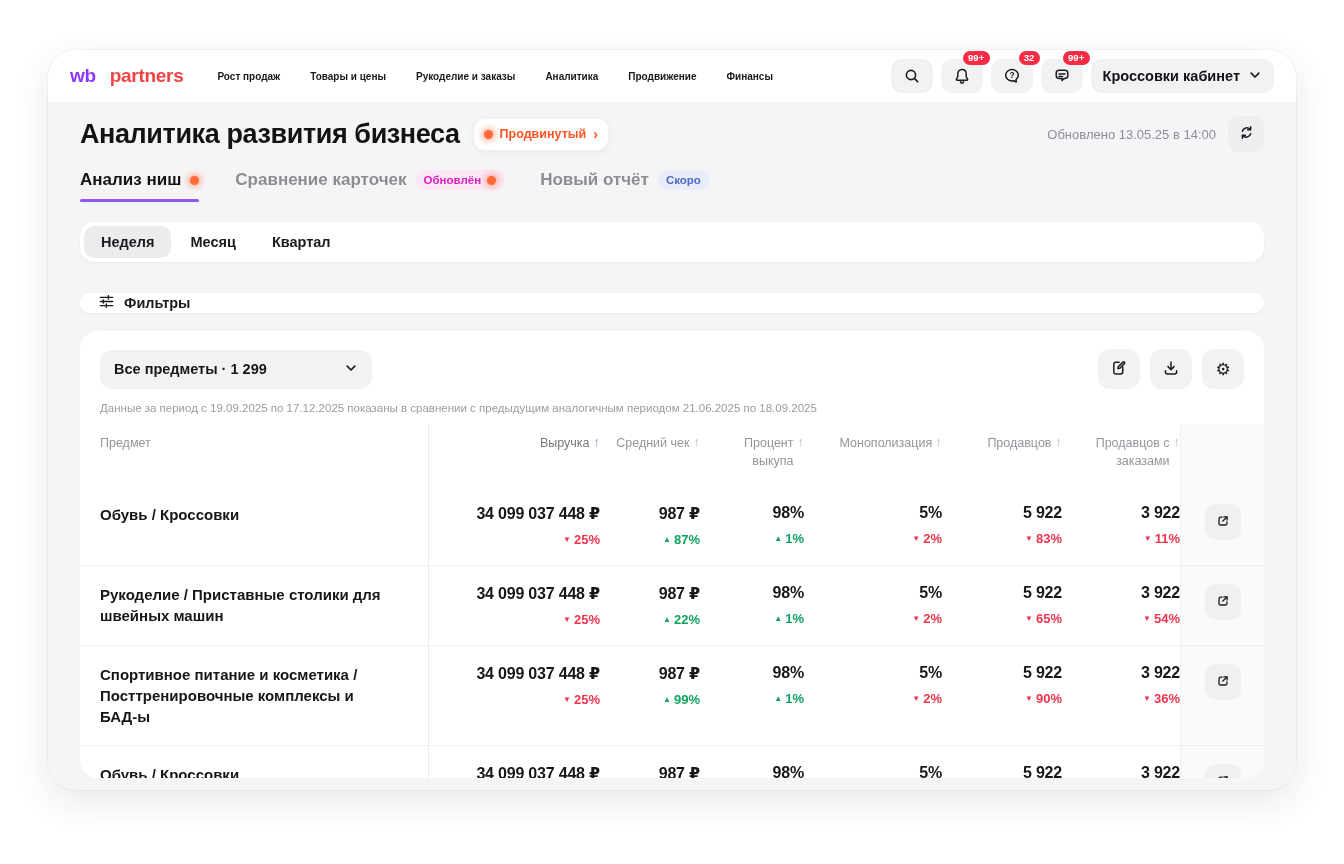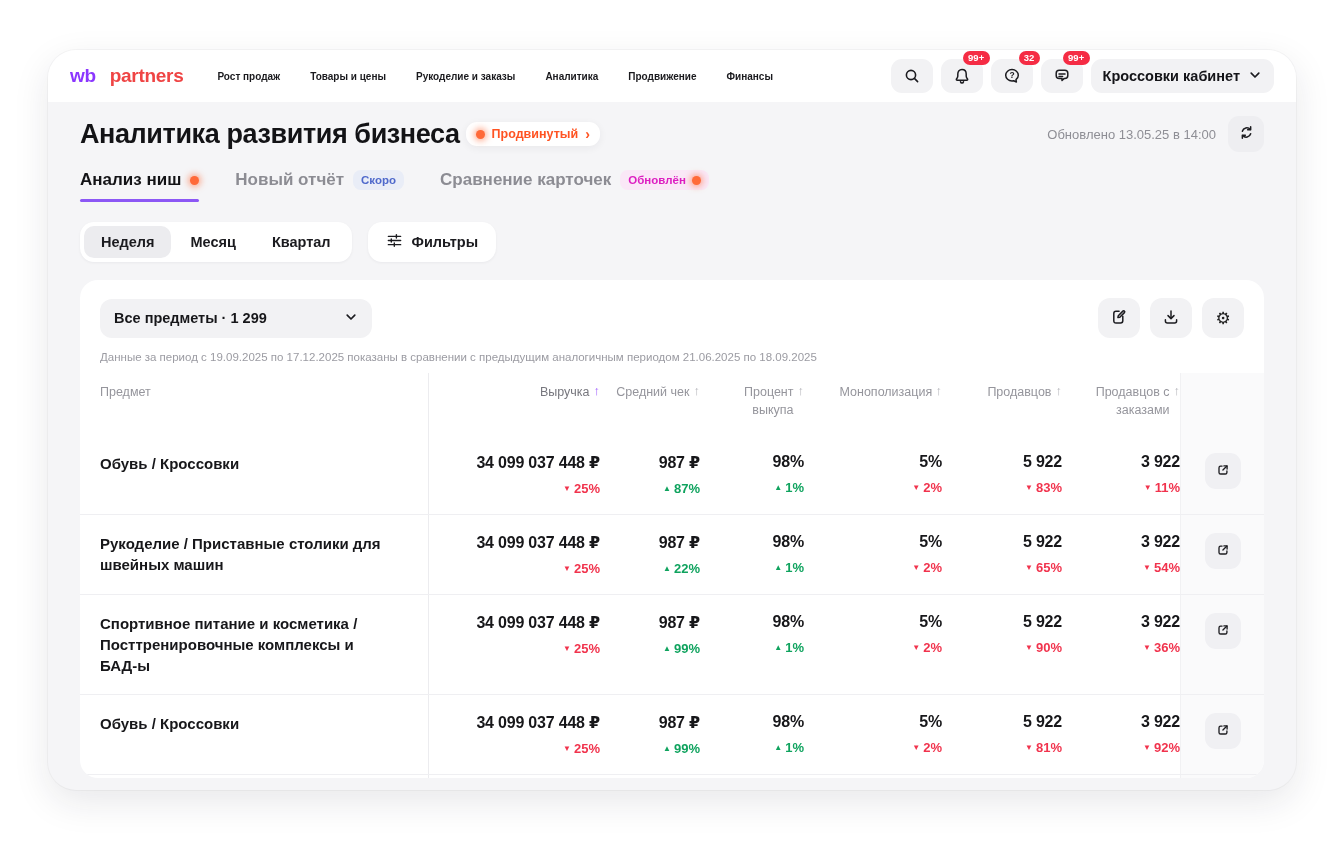"Аналитика развития бизнеса" .title-wrap { align-items: center -> none; gap: 6px -> 14px }
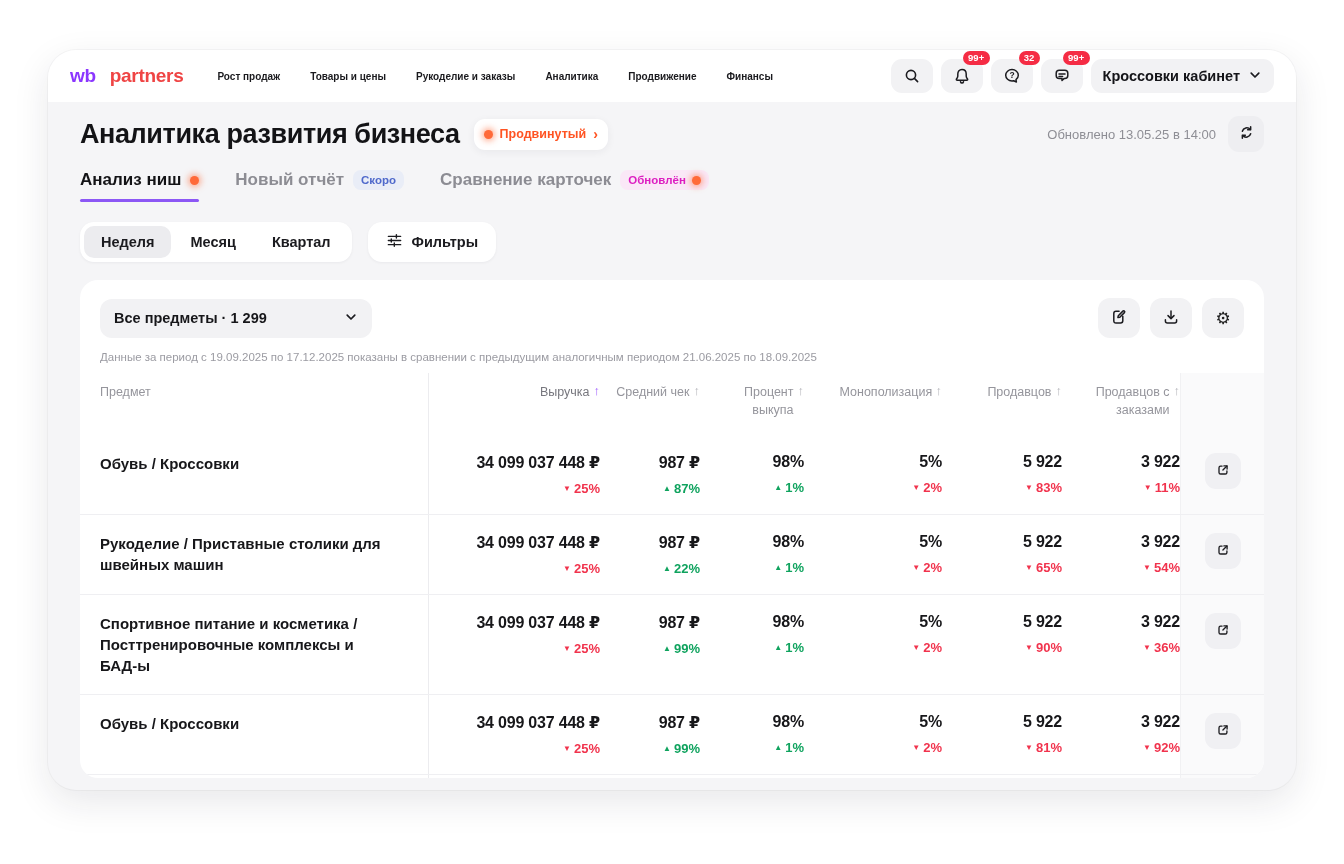"Новый отчёт" div.tab { order: before "Сравнение карточек" -> after "Сравнение карточек" }
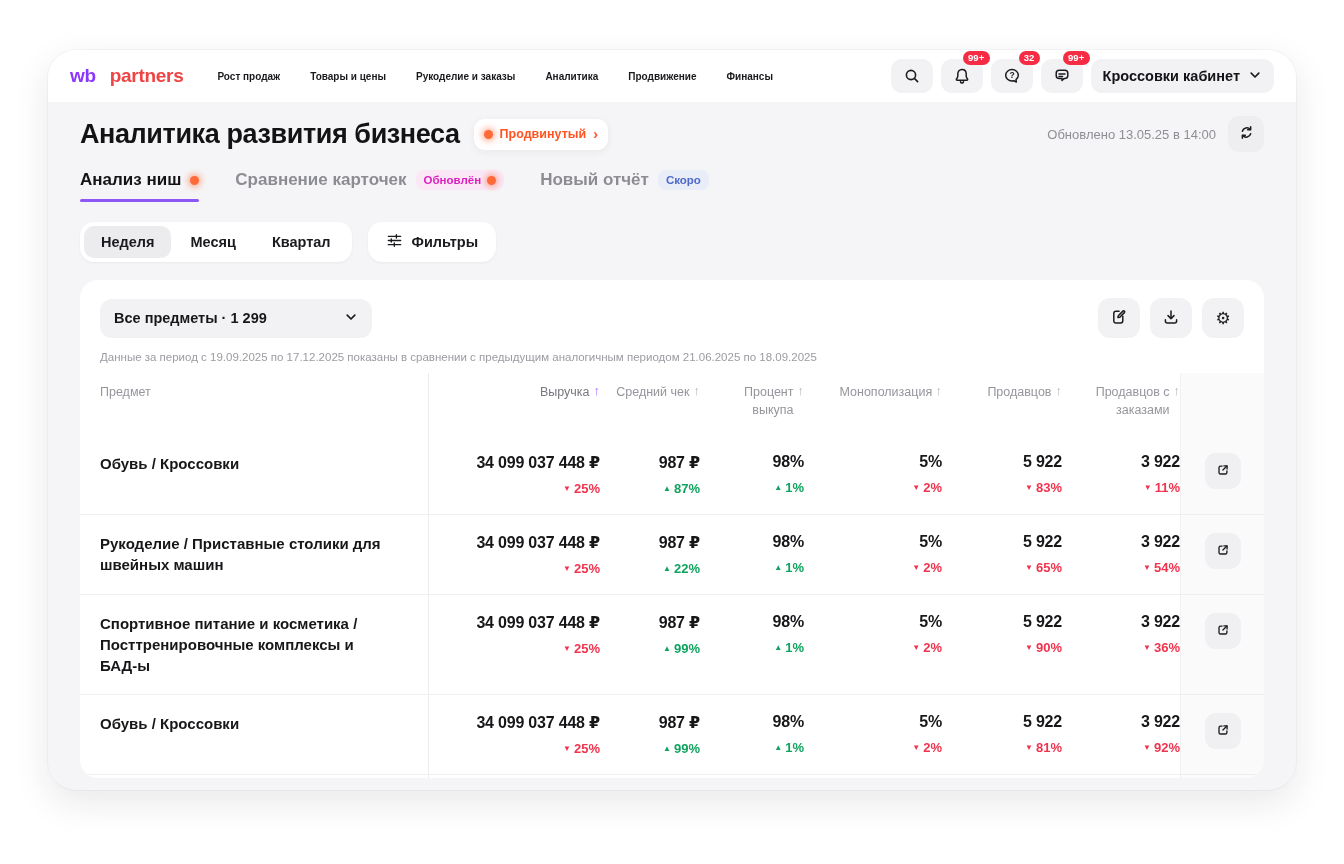"Неделя" .period-row { flex-direction: none -> column; gap: 16px -> 31px }
